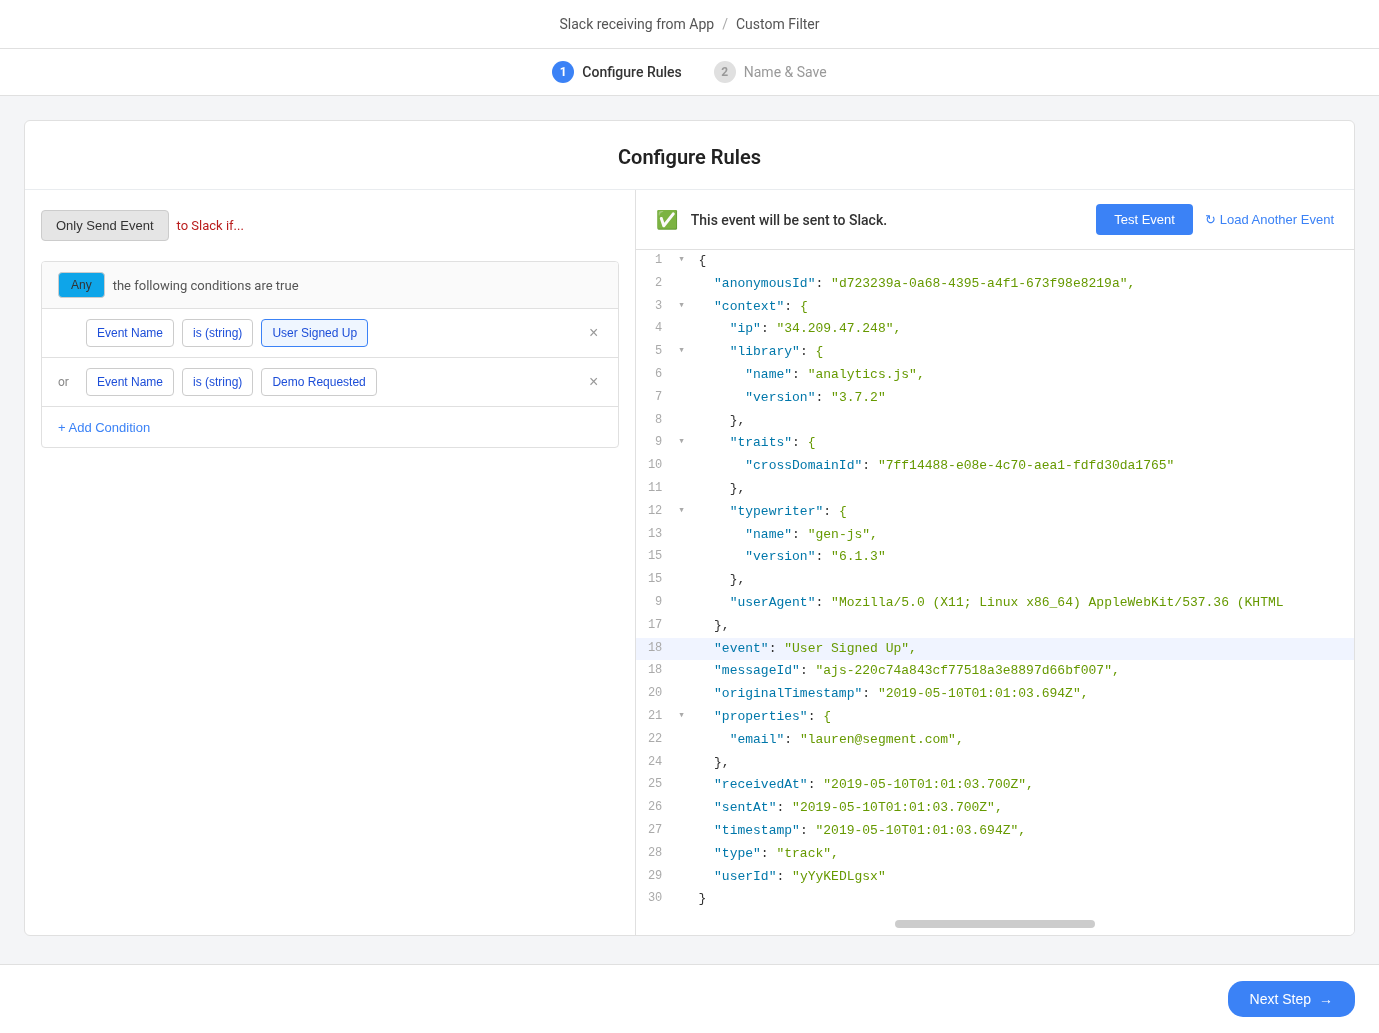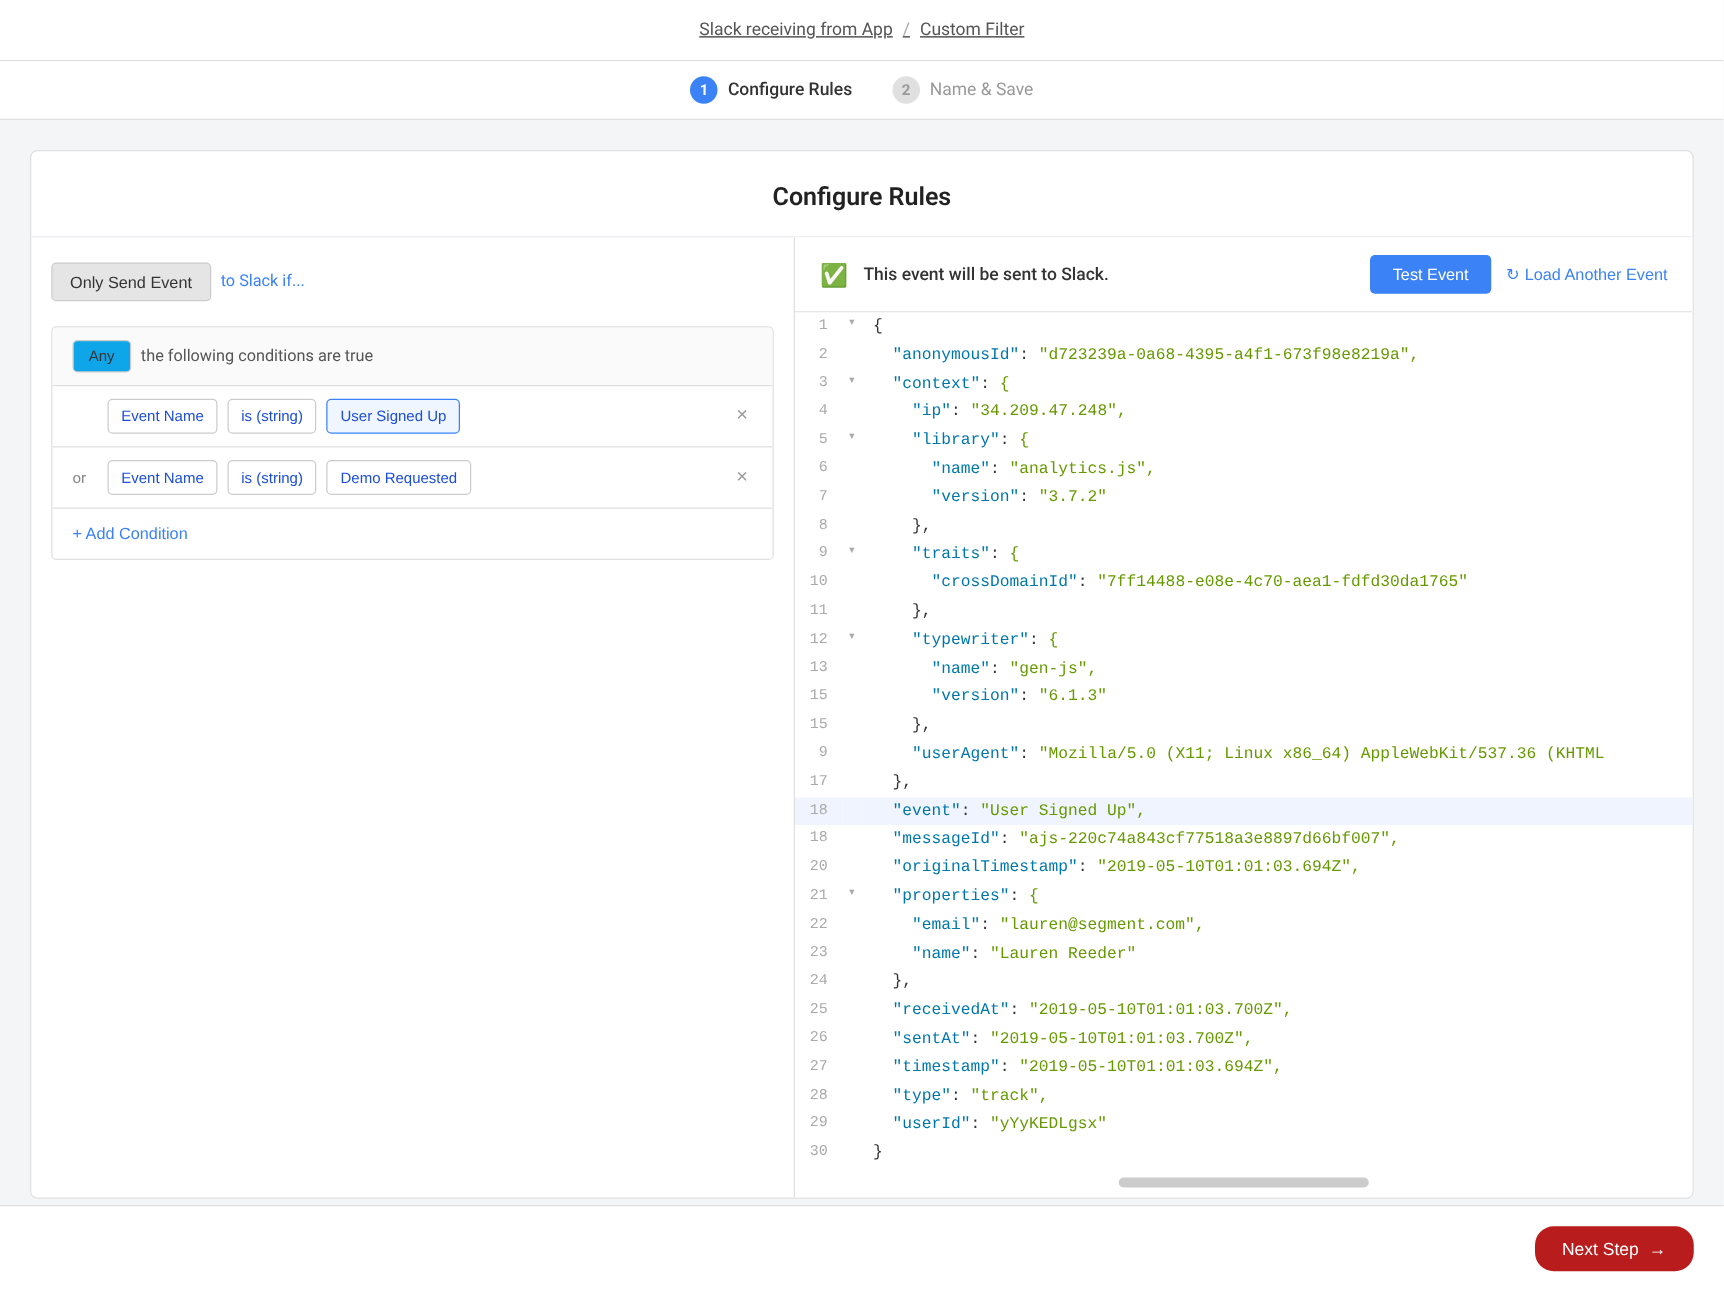"Slack receiving from App" .top-bar { text-decoration: underline -> none }
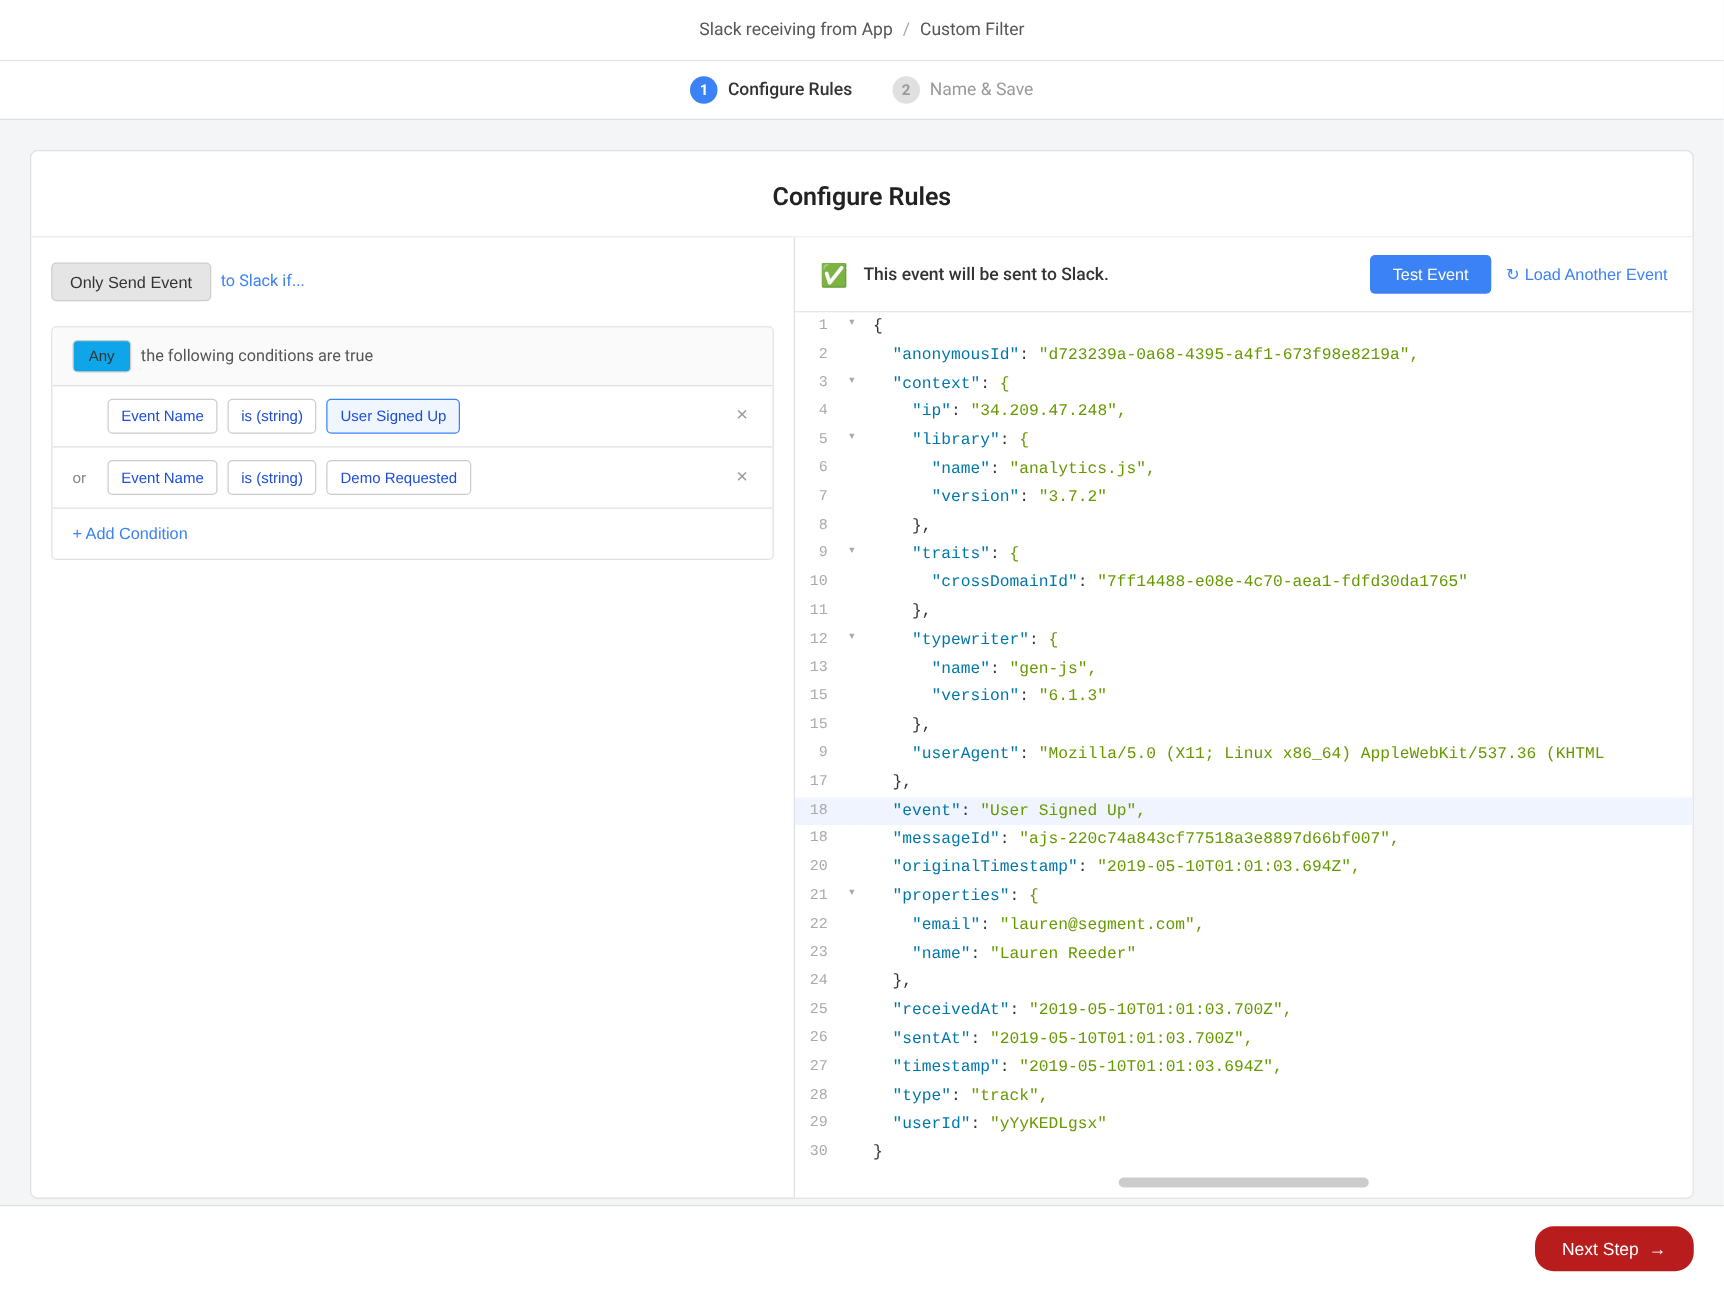"to Slack if..." .filter-text { color: #3b82f6 -> #b91c1c }
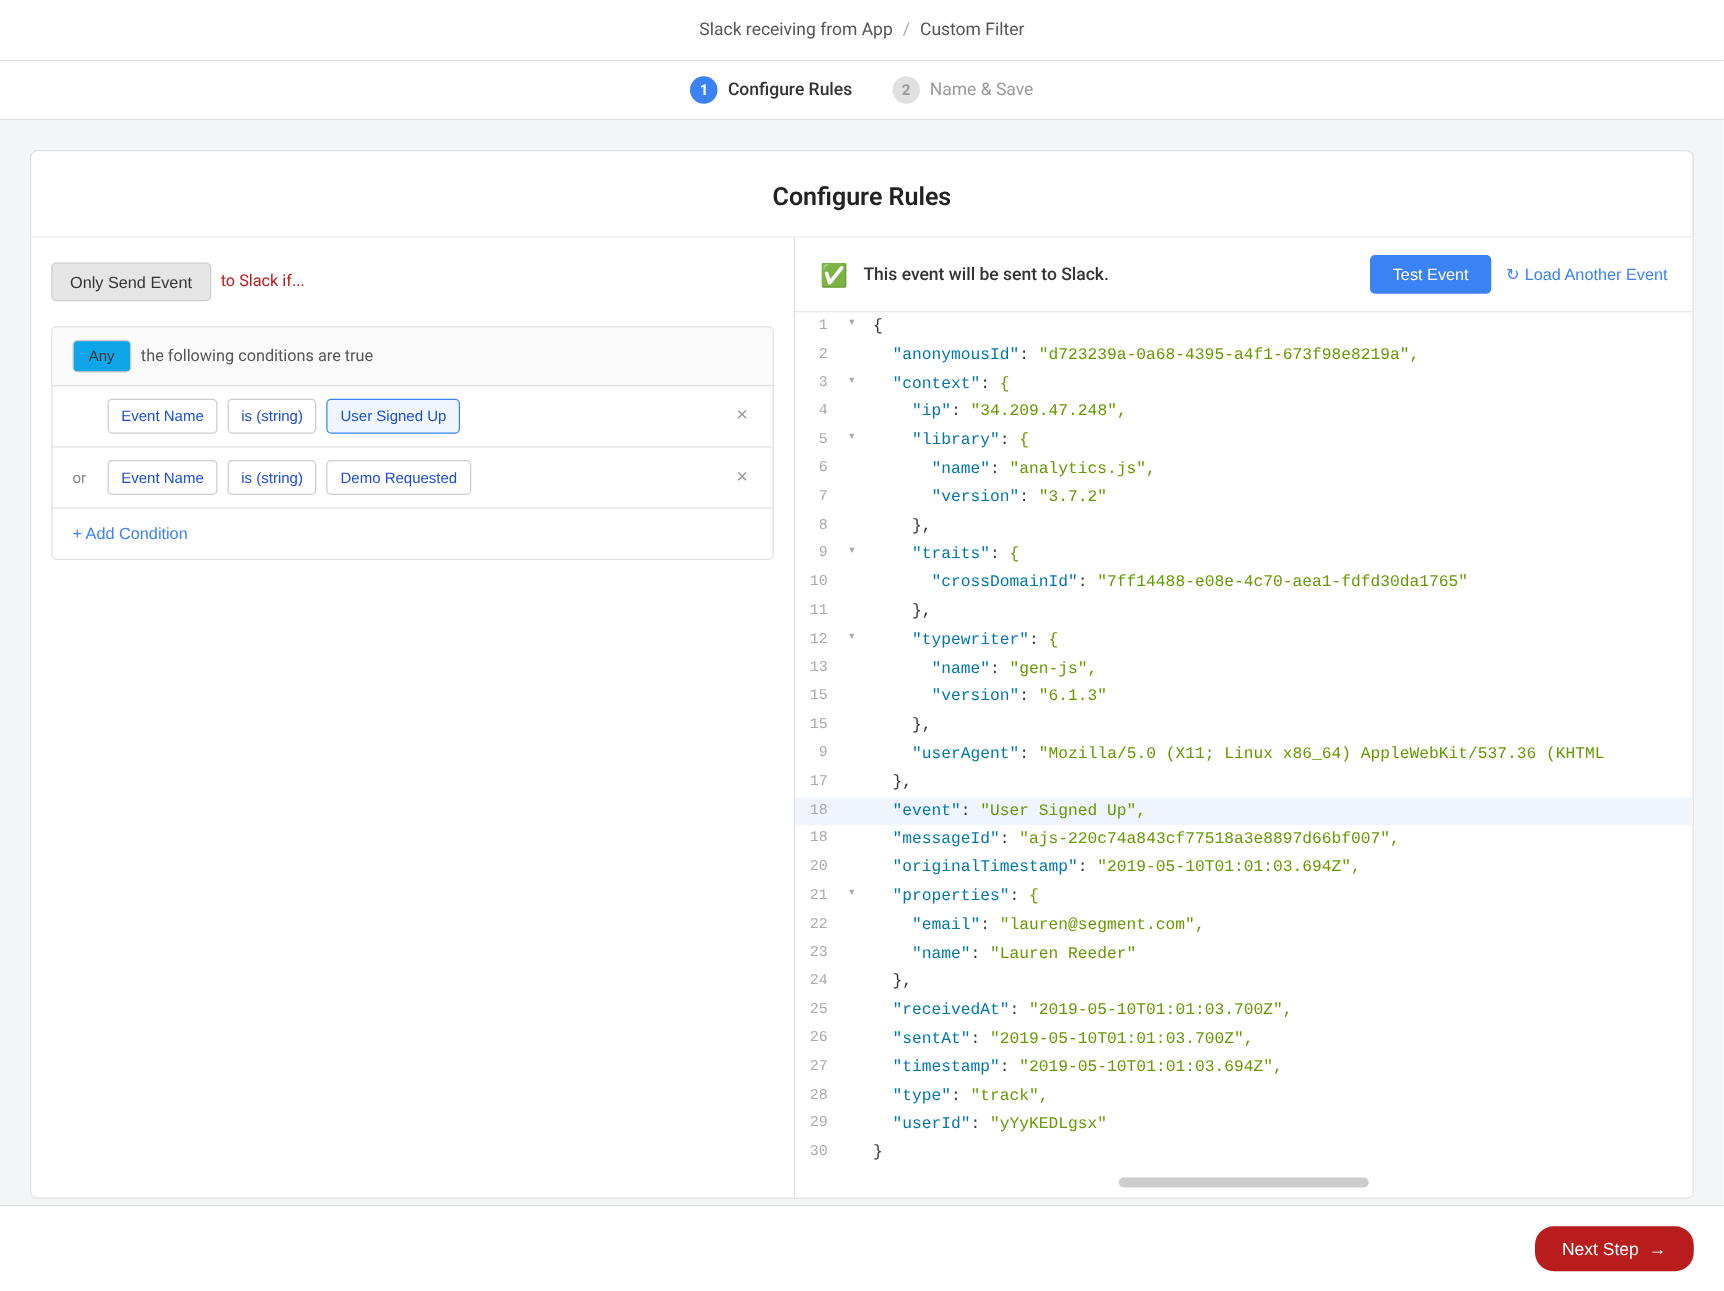"23" tr { html: <tr> <td>23</td> <td></td> <td> <span>"name"</span><span>: </span><span>"Lauren Reeder"</span></td> </tr> -> none }
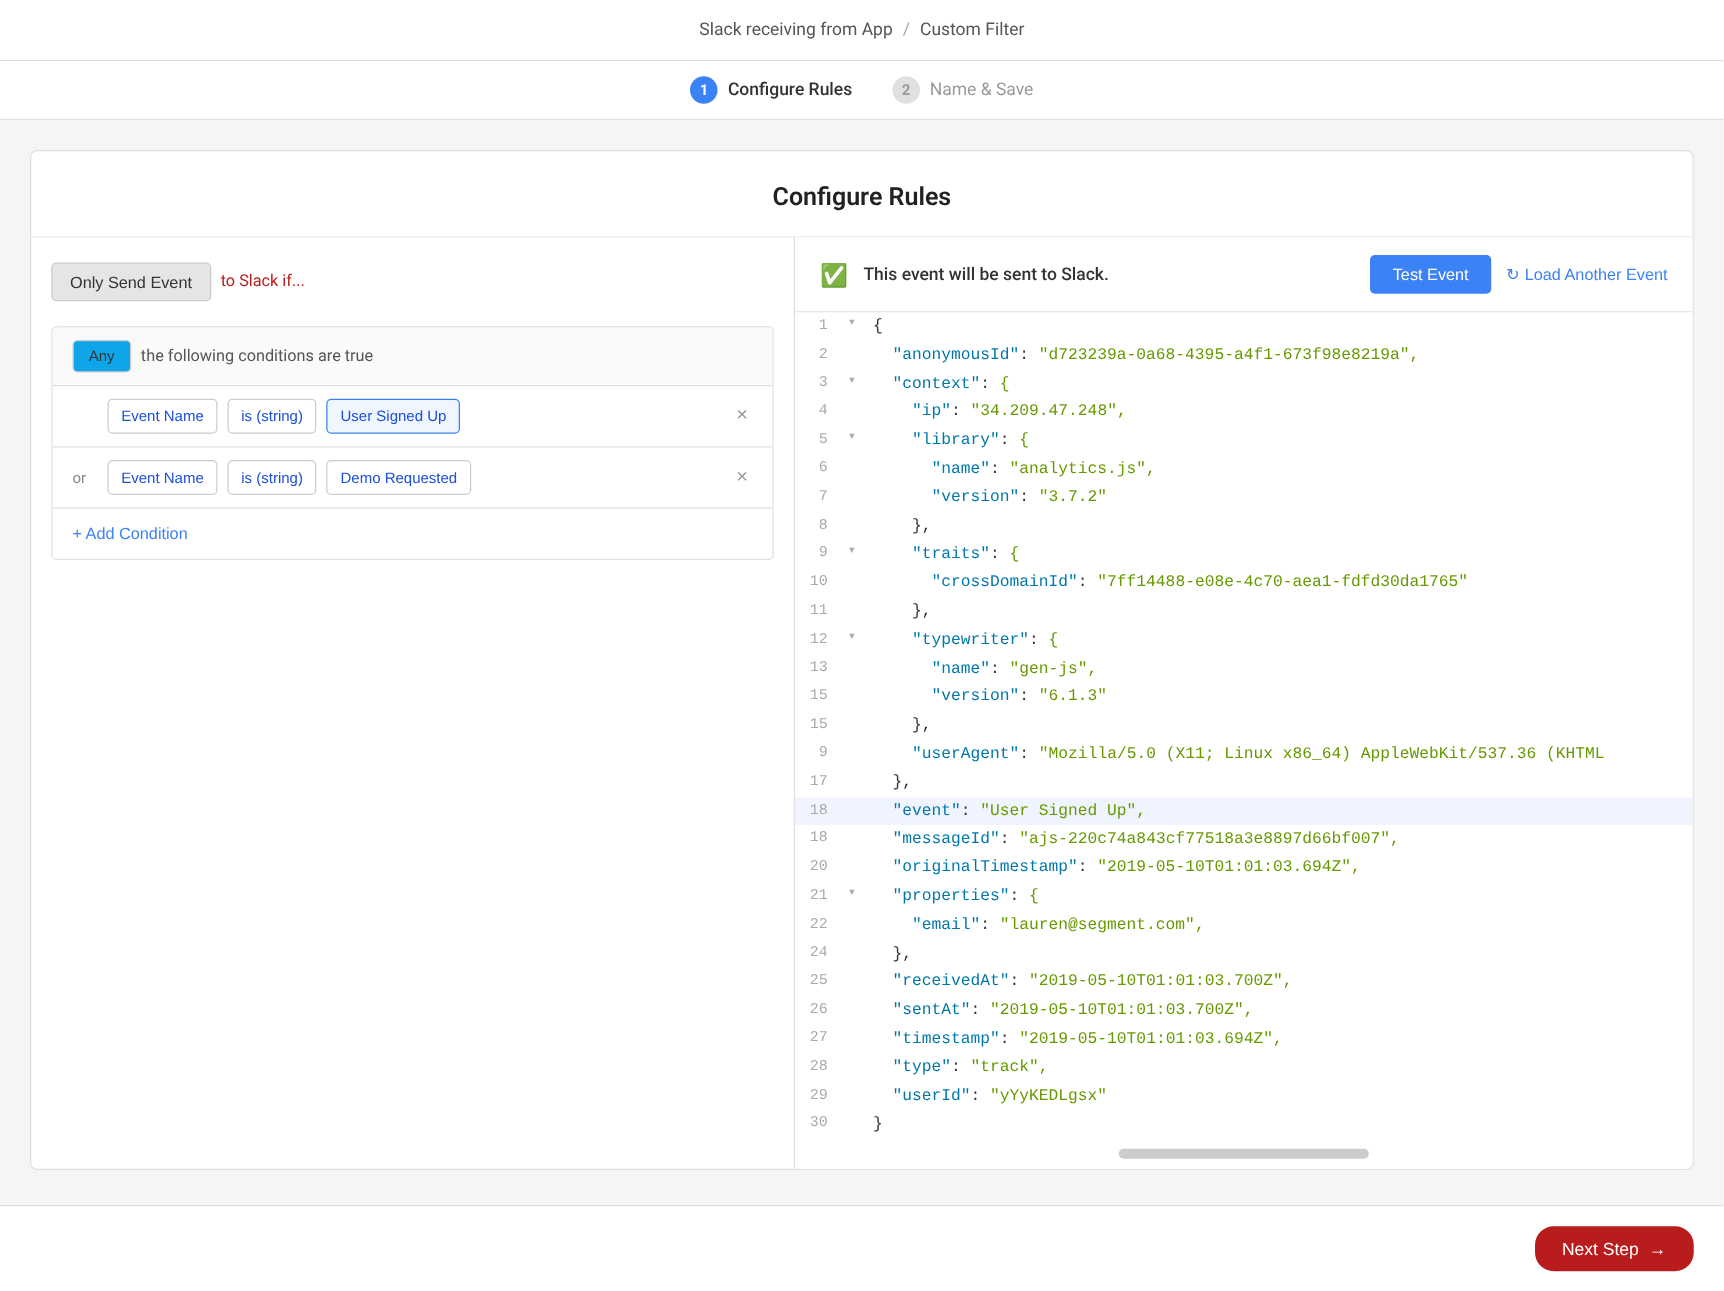"Next Step" .btn-next { background: #b91c1c -> #3b82f6 }
